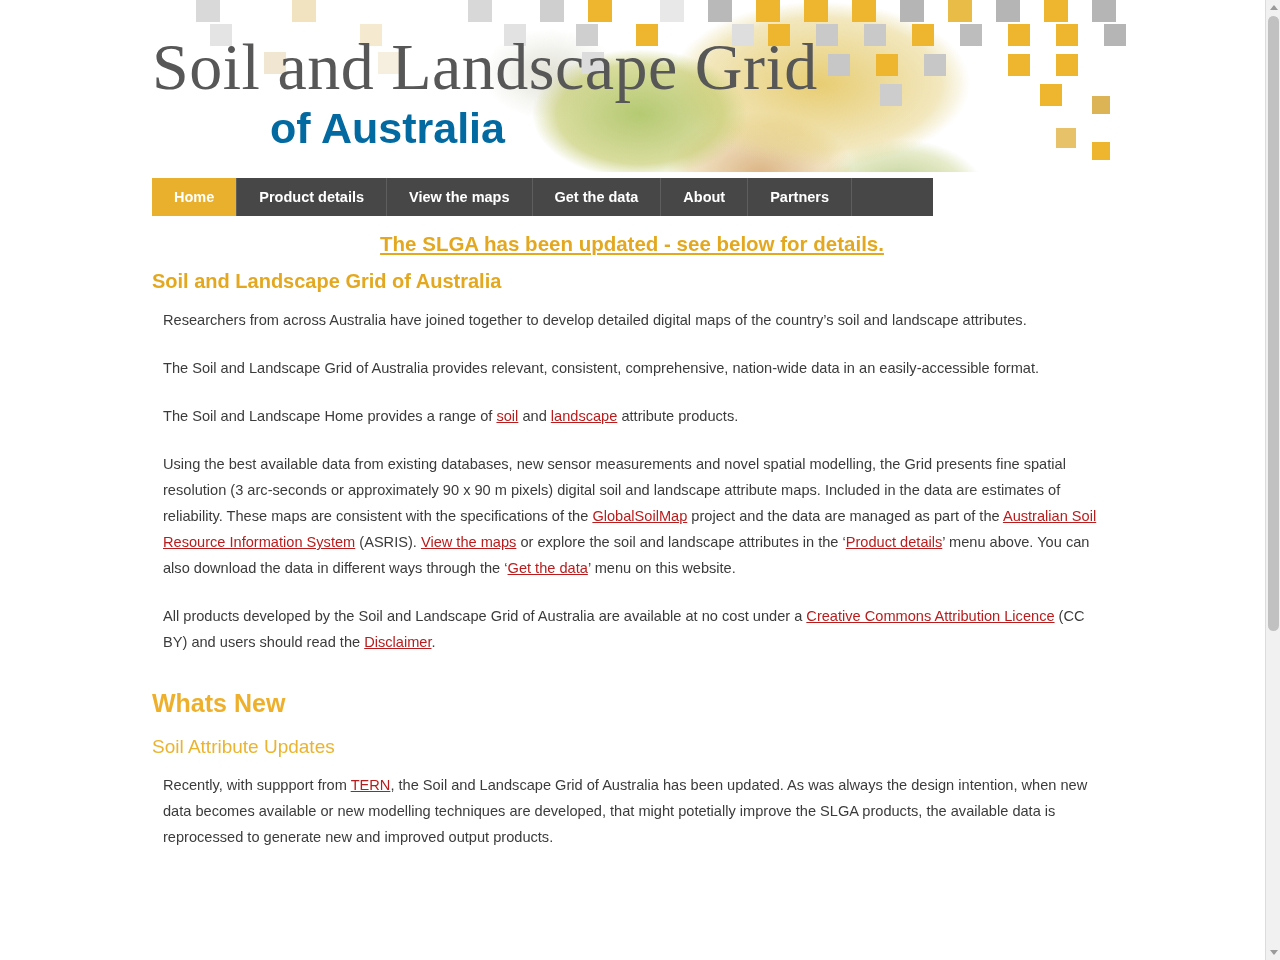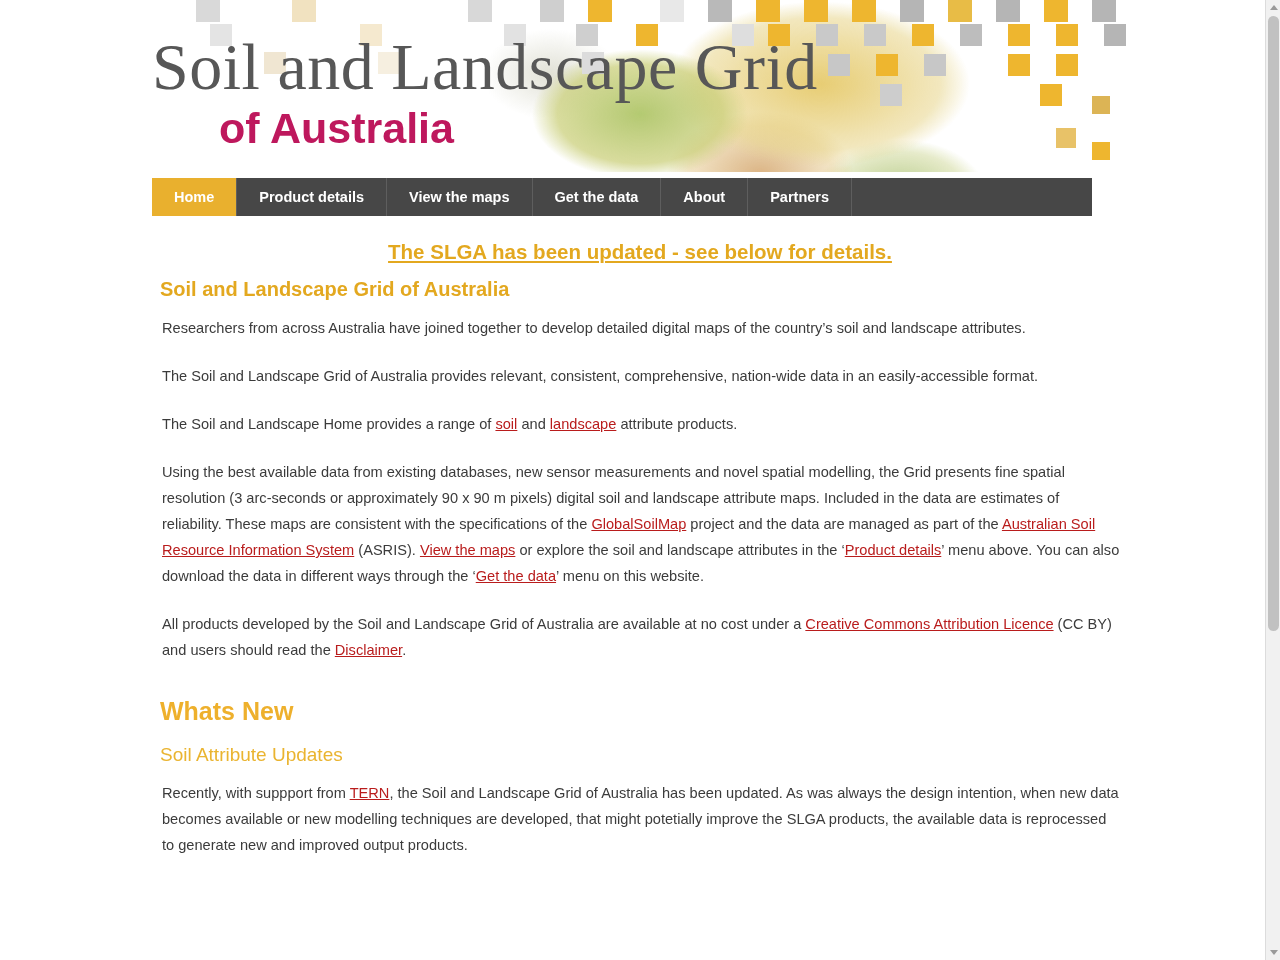"of Australia" .title-sub { color: #be185d -> #0369a1; margin-left: 67px -> 118px }
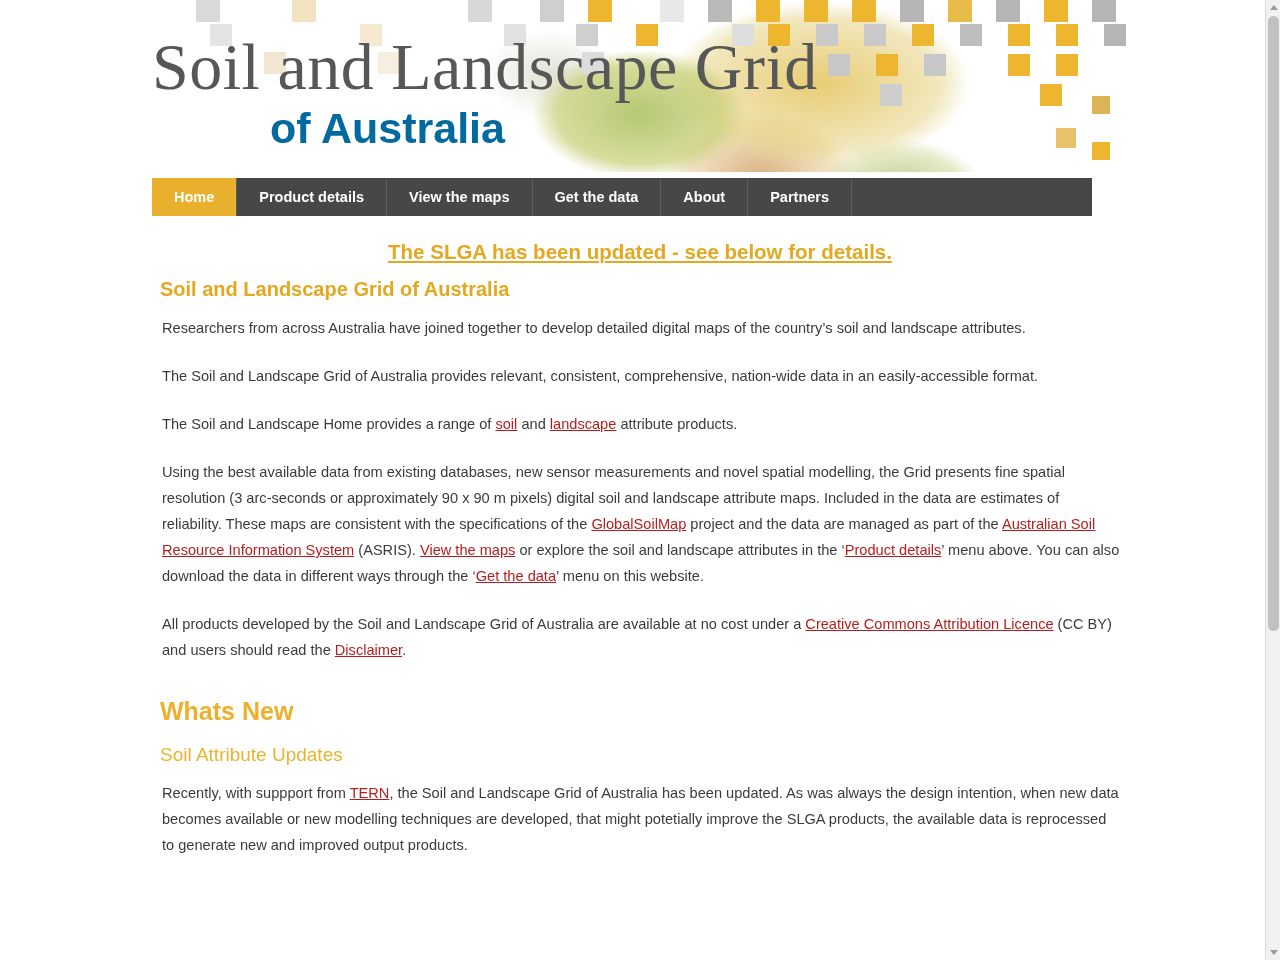"Home" .nav { width: 940px -> 781px }
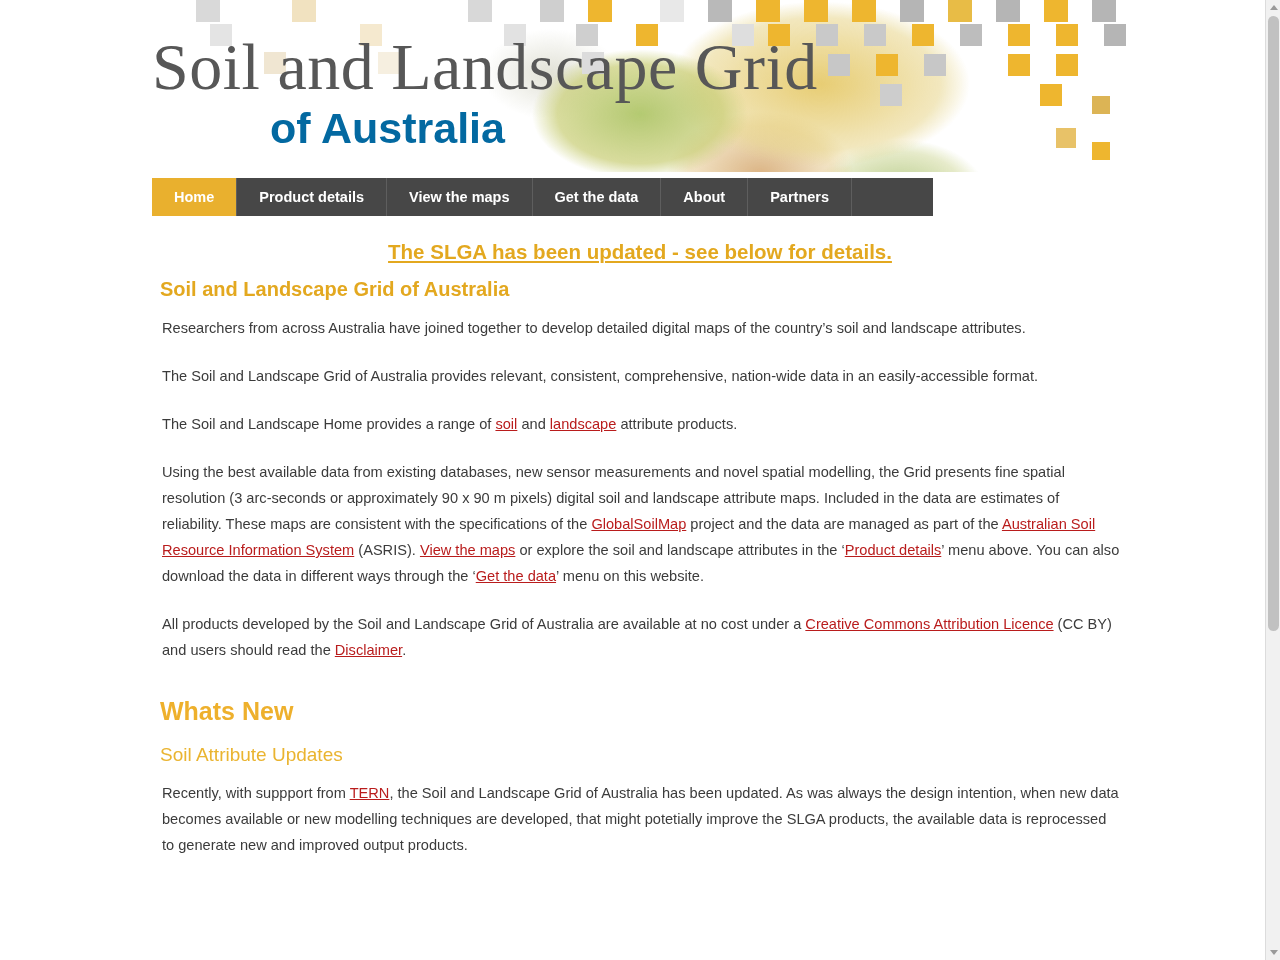"The SLGA has been updated" .content { padding: 8px -> 0 }
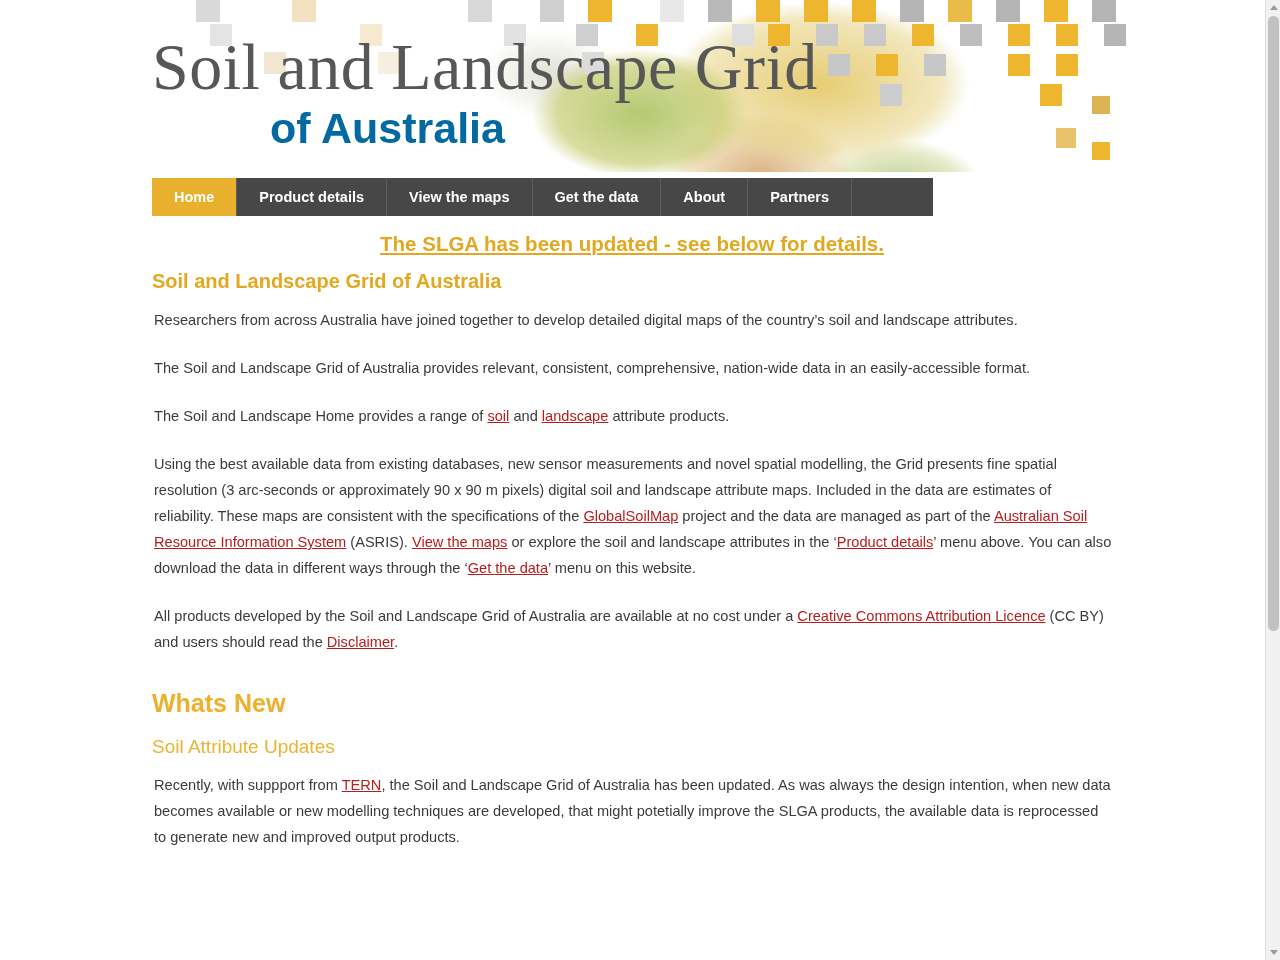"Researchers from across Australia have" p.body { margin: 0 0 22px 2px -> 0 0 22px 11px }
